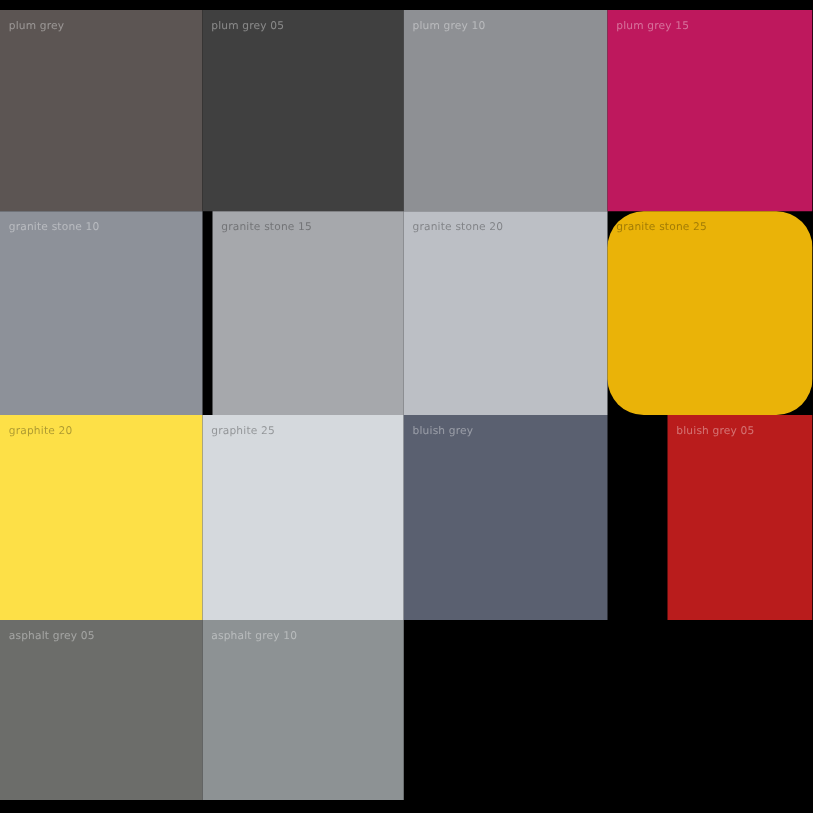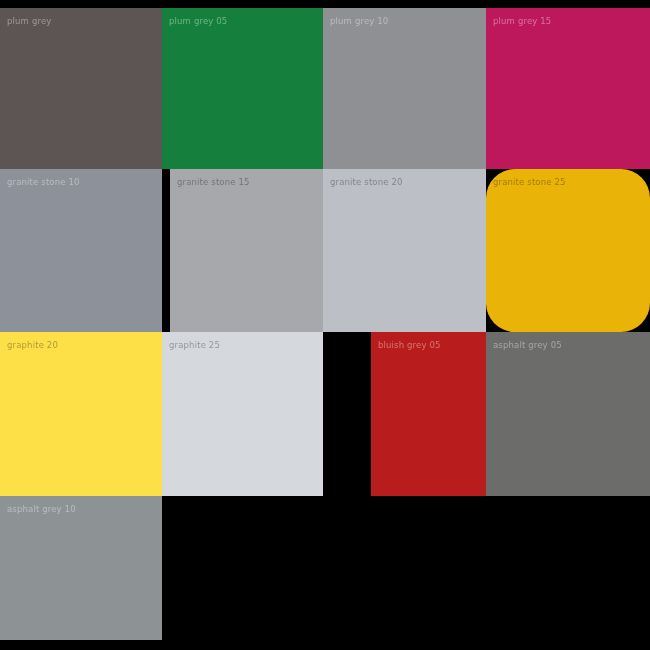"plum grey 05" div.swatch { background: #15803d -> #404040 }
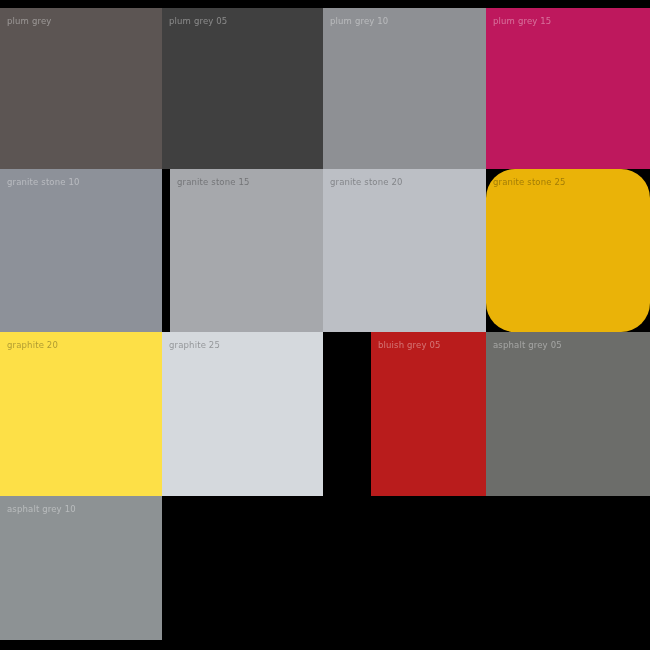"bluish grey" div.swatch { html: none -> <div> <span>bluish grey</span> </div> }
